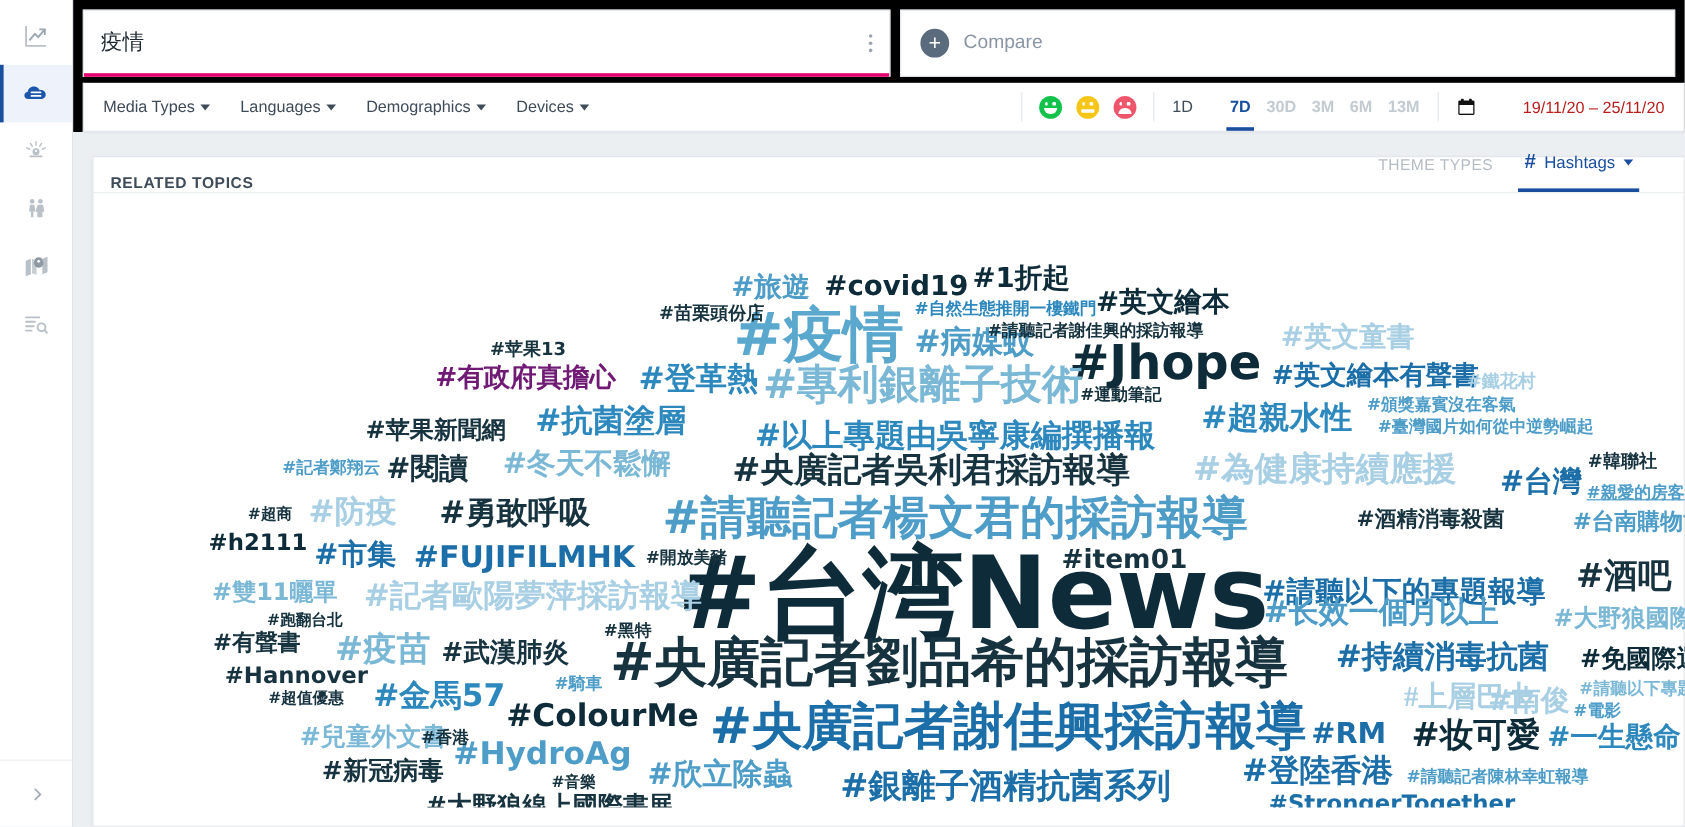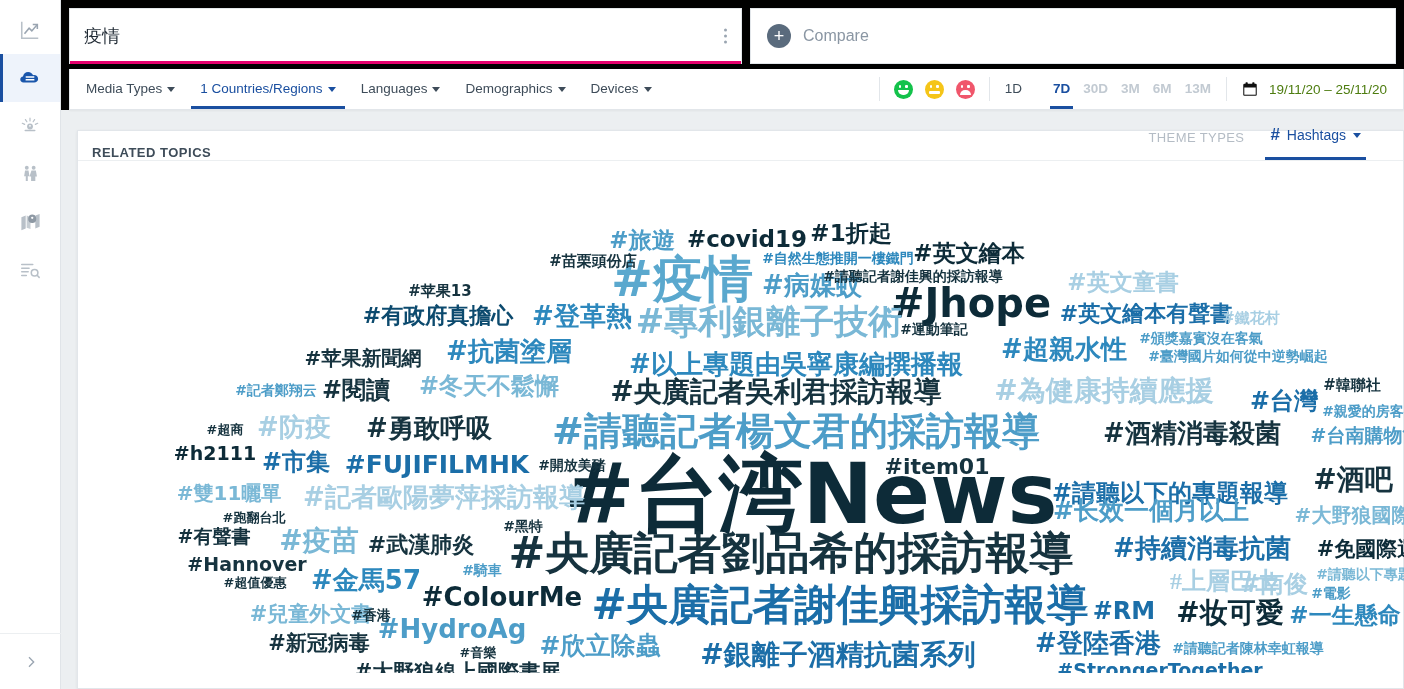"1 Countries/Regions" div.filter-item { html: <div> <span>1 Countries/Regions</span><span></span> </div> -> none }
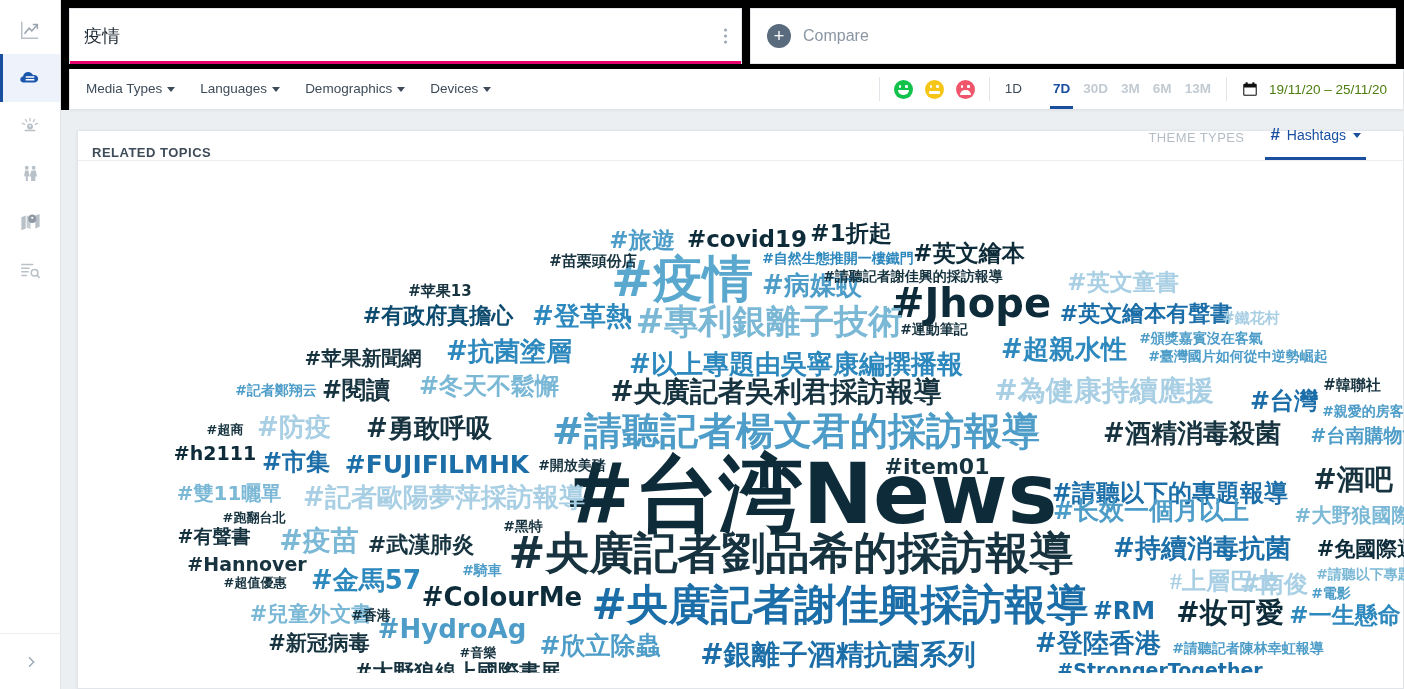"19/11/20 – 25/11/20" #daterange span { color: #4d7c0f -> #b91c1c; margin-left: none -> 28px }
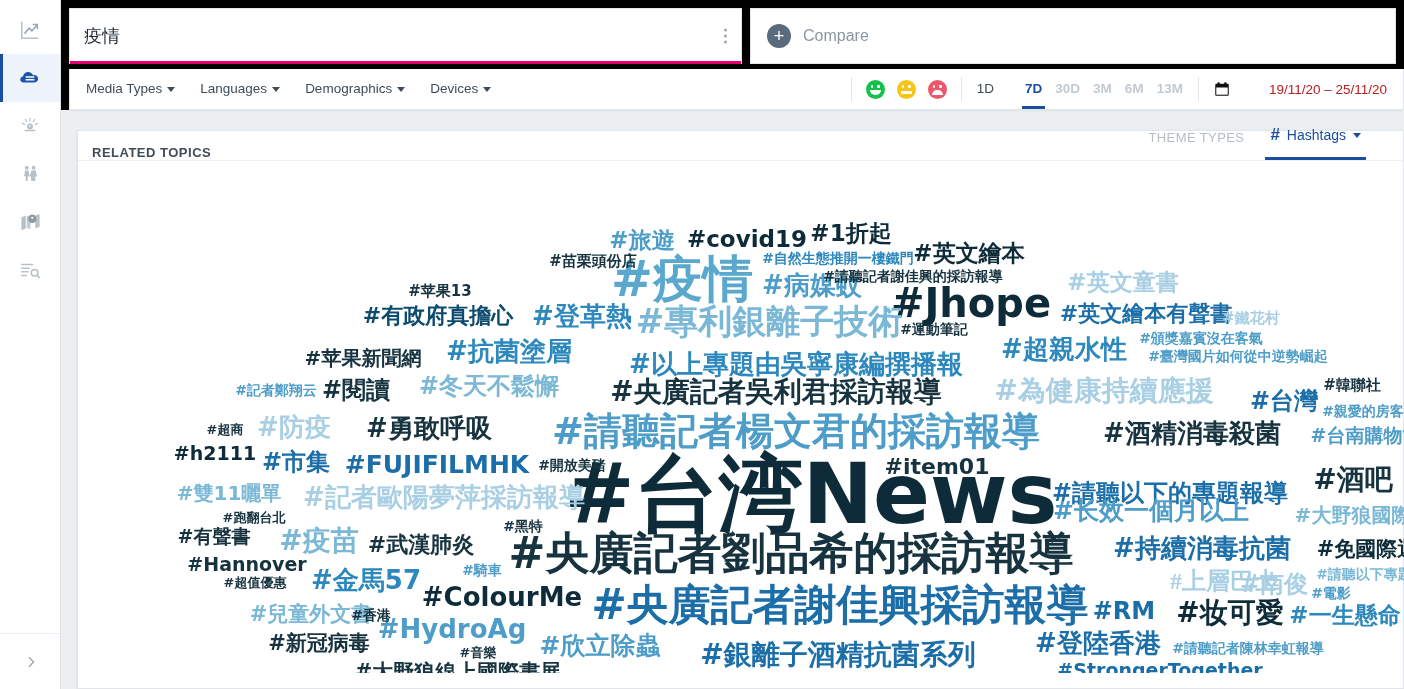"#有政府真擔心" div.w { color: #0c4a6e -> #701a75 }
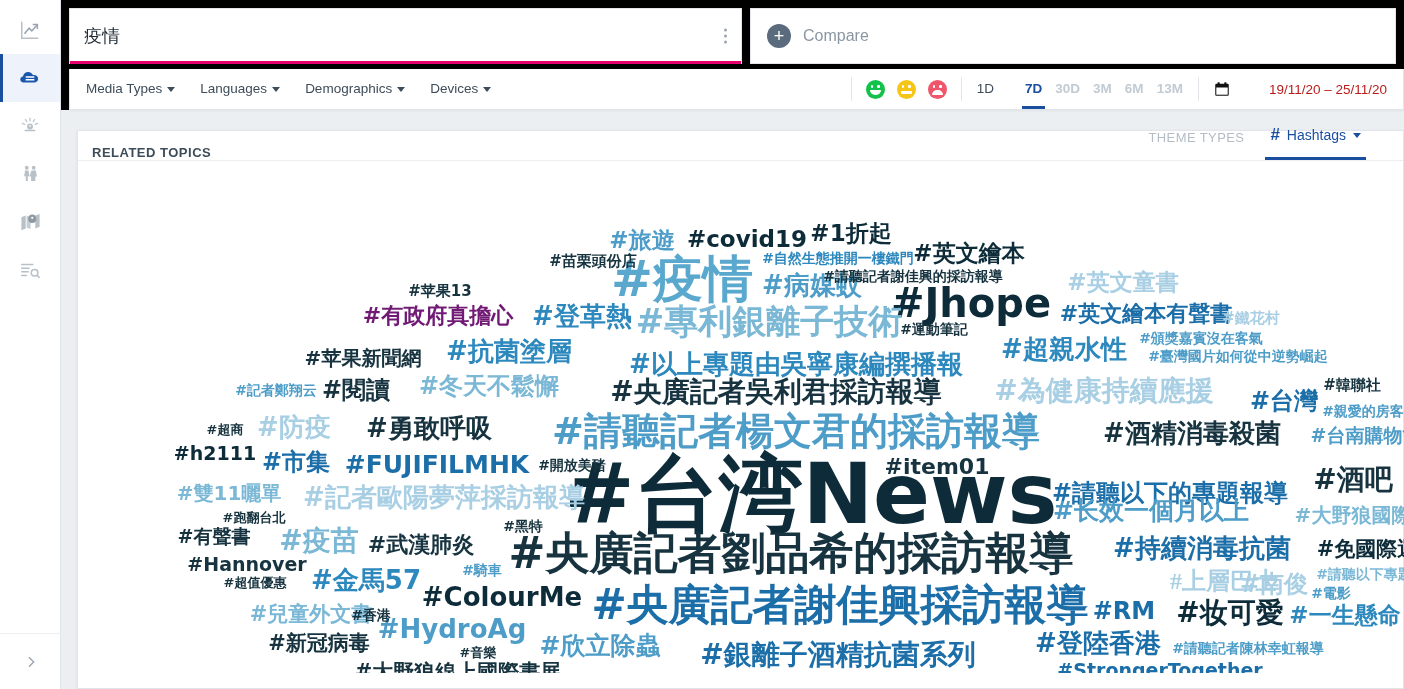"#親愛的房客" div.w { text-decoration: none -> underline }
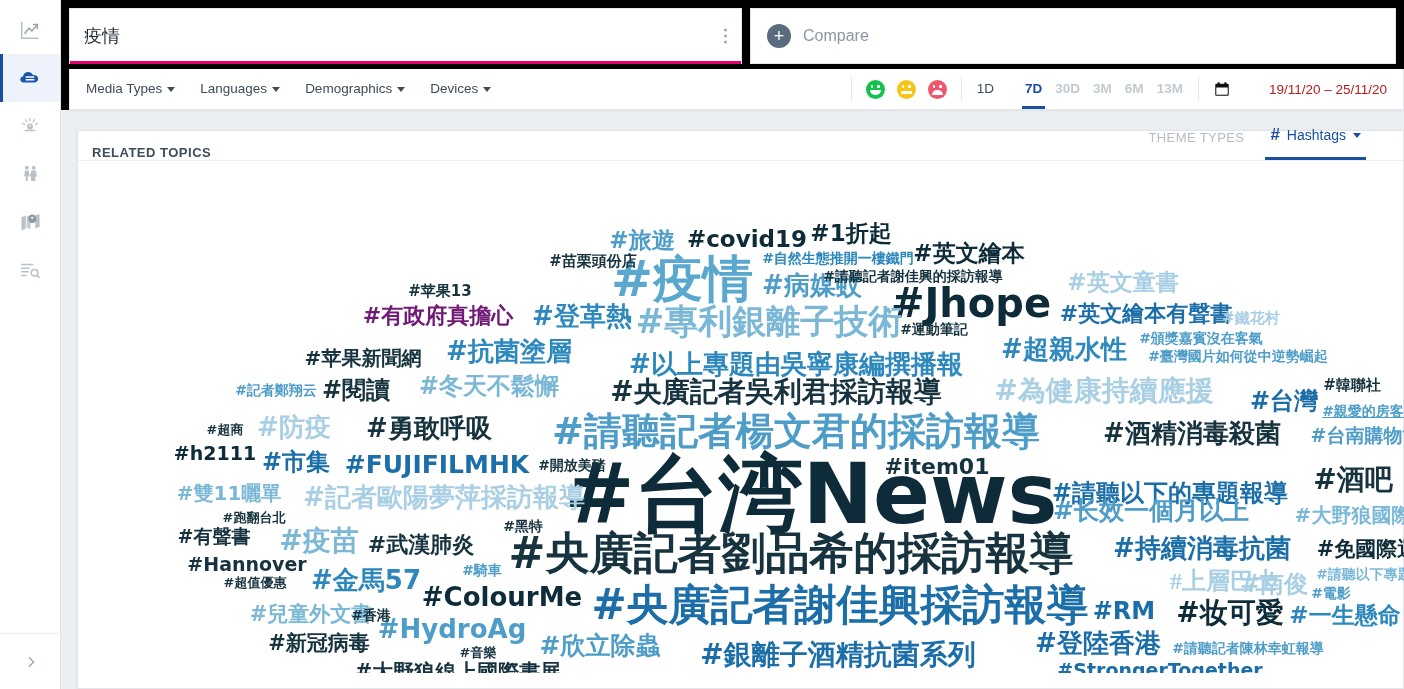"#酒精消毒殺菌" div.w { font-size: 26px -> 18px }
